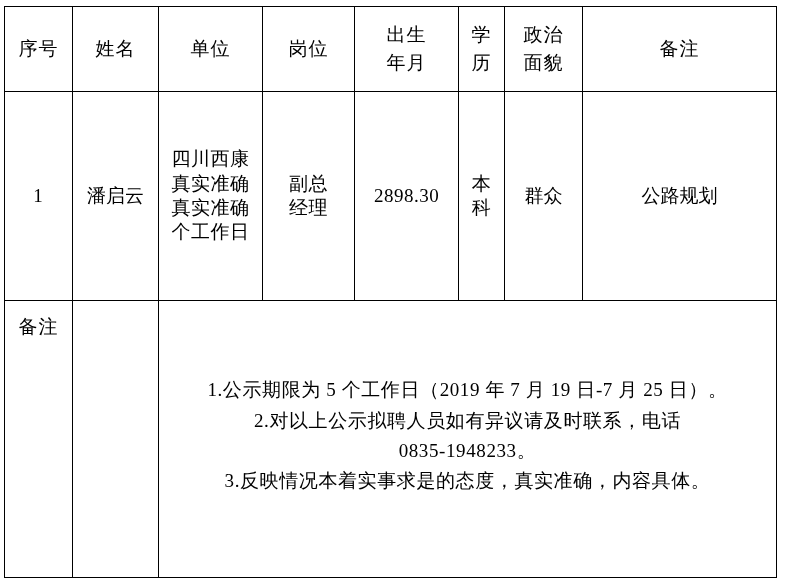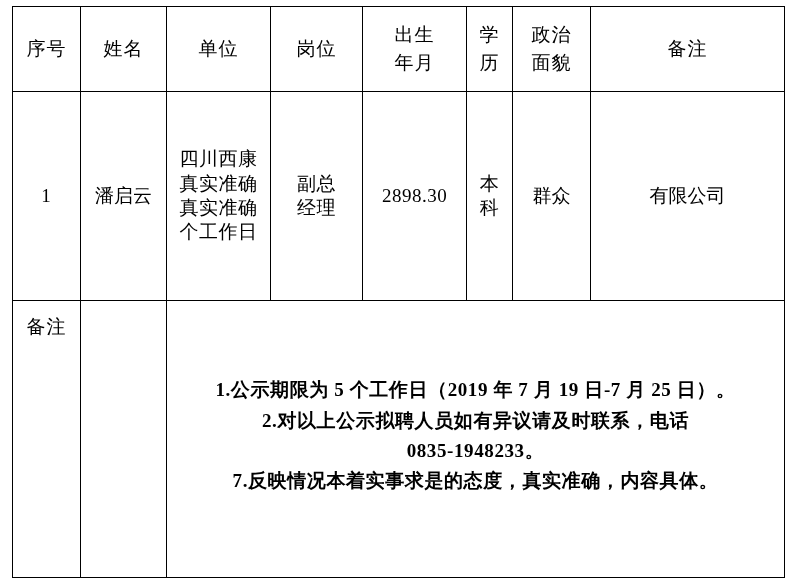"序号" table.grid { margin: 6px 0 0 12px -> 6px 0 0 4px }
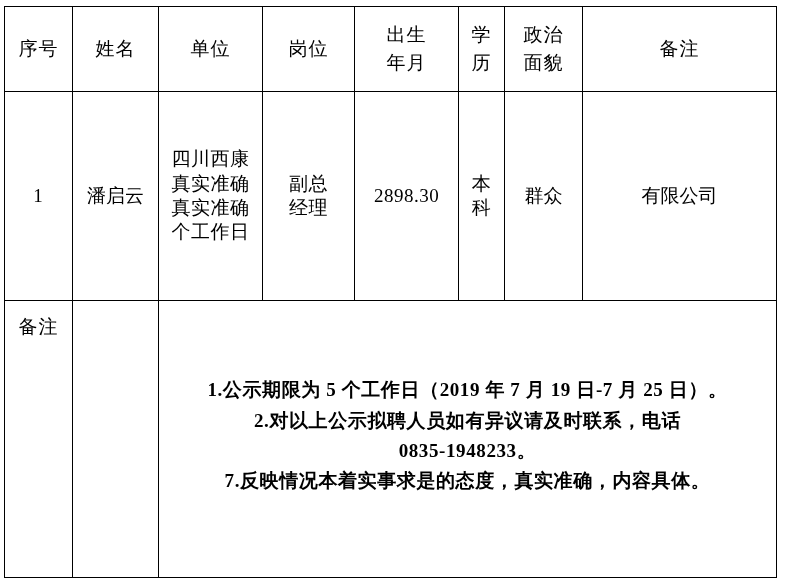"有限公司" span { text: 有限公司 -> 公路规划 }
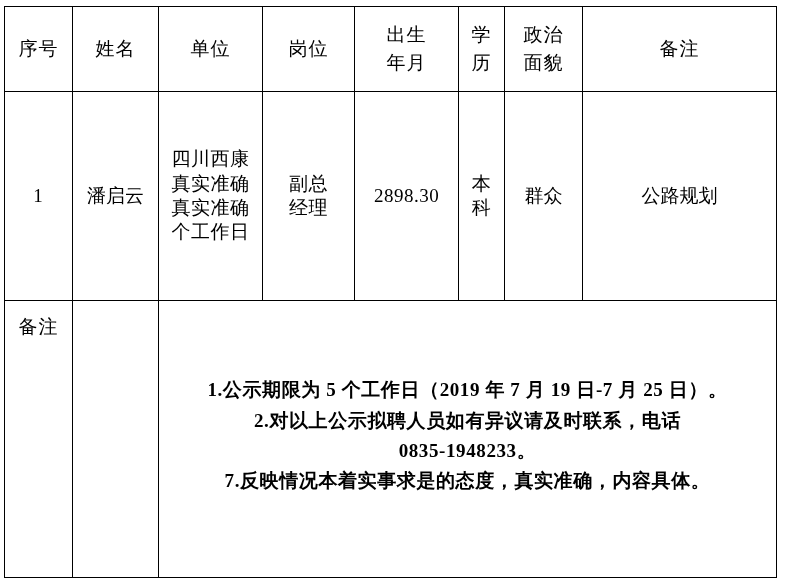"1.公示期限为 5 个工作日（2019 年 7" .notes-body { font-weight: bold -> none }
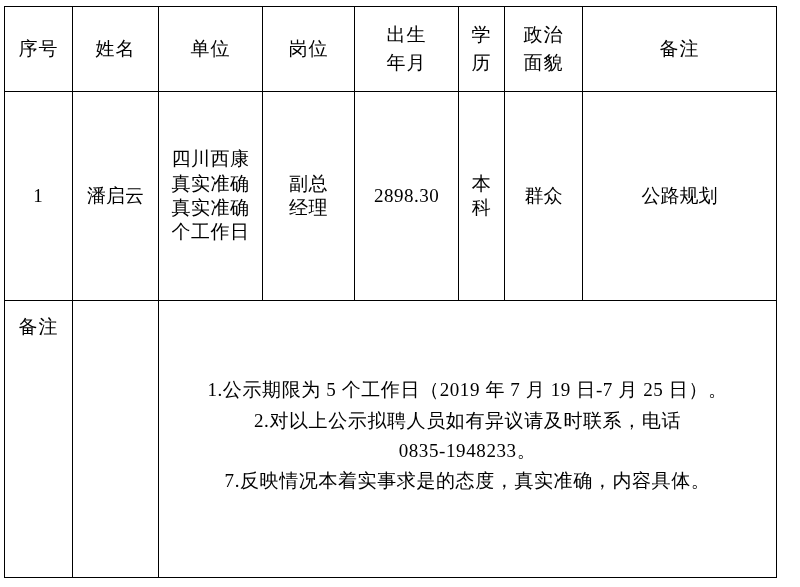"7.反映情况本着实事求是的态度，真实准确，内容具体。" p { text: 7 -> 3 }
